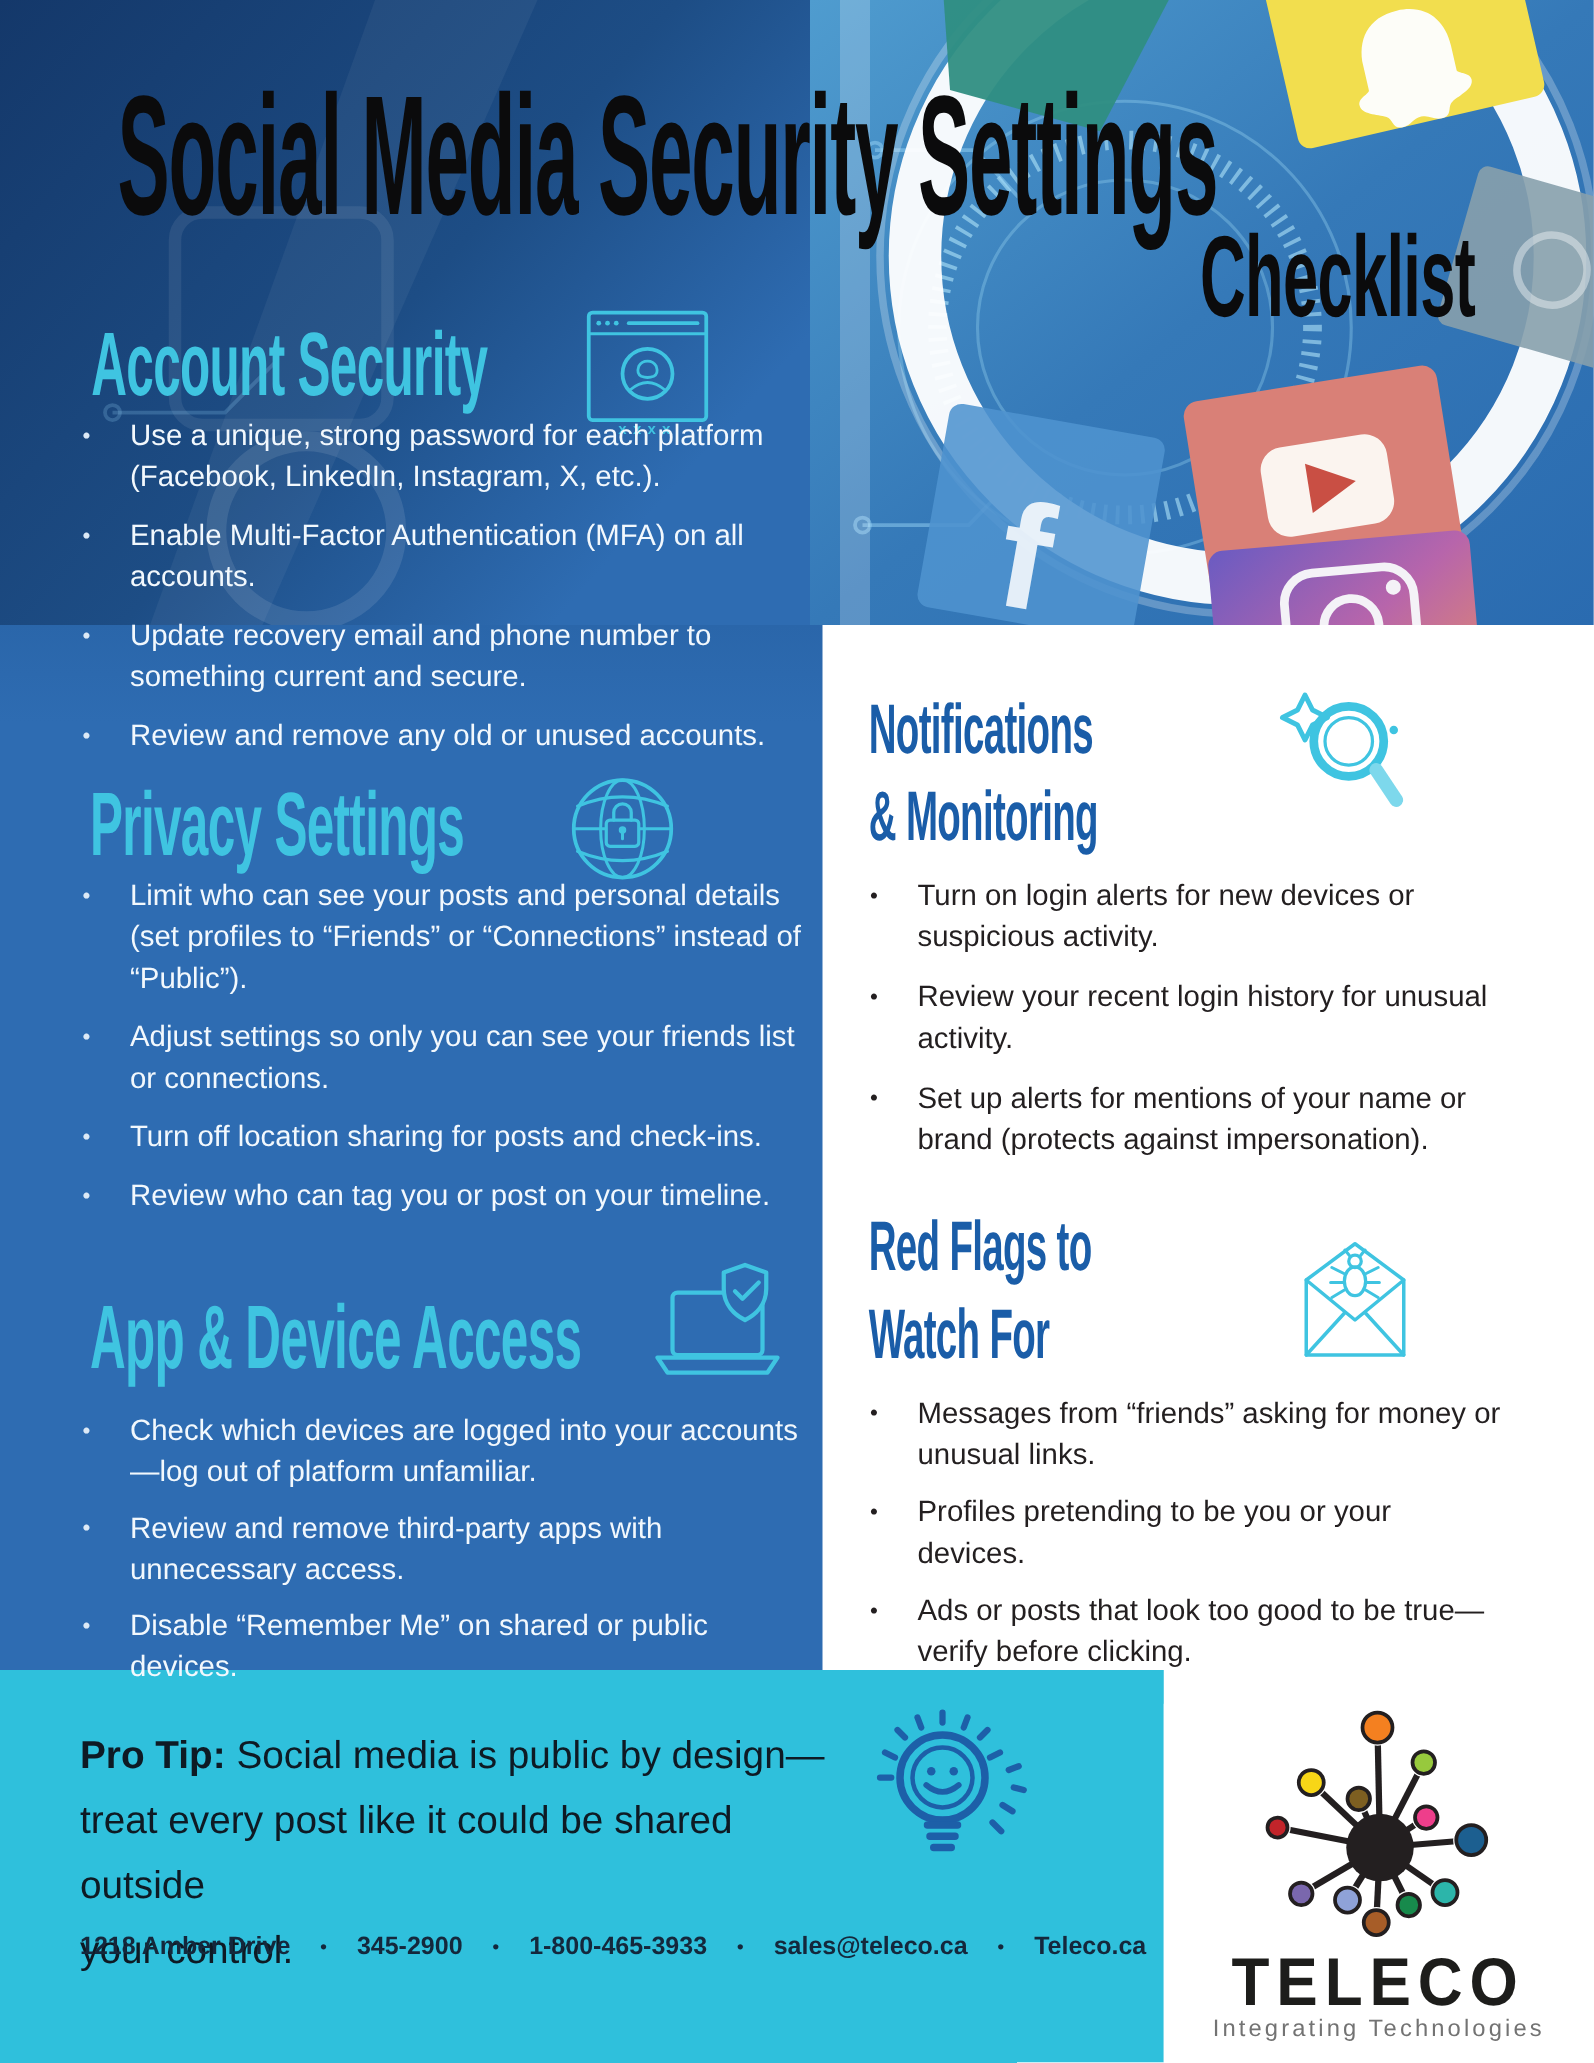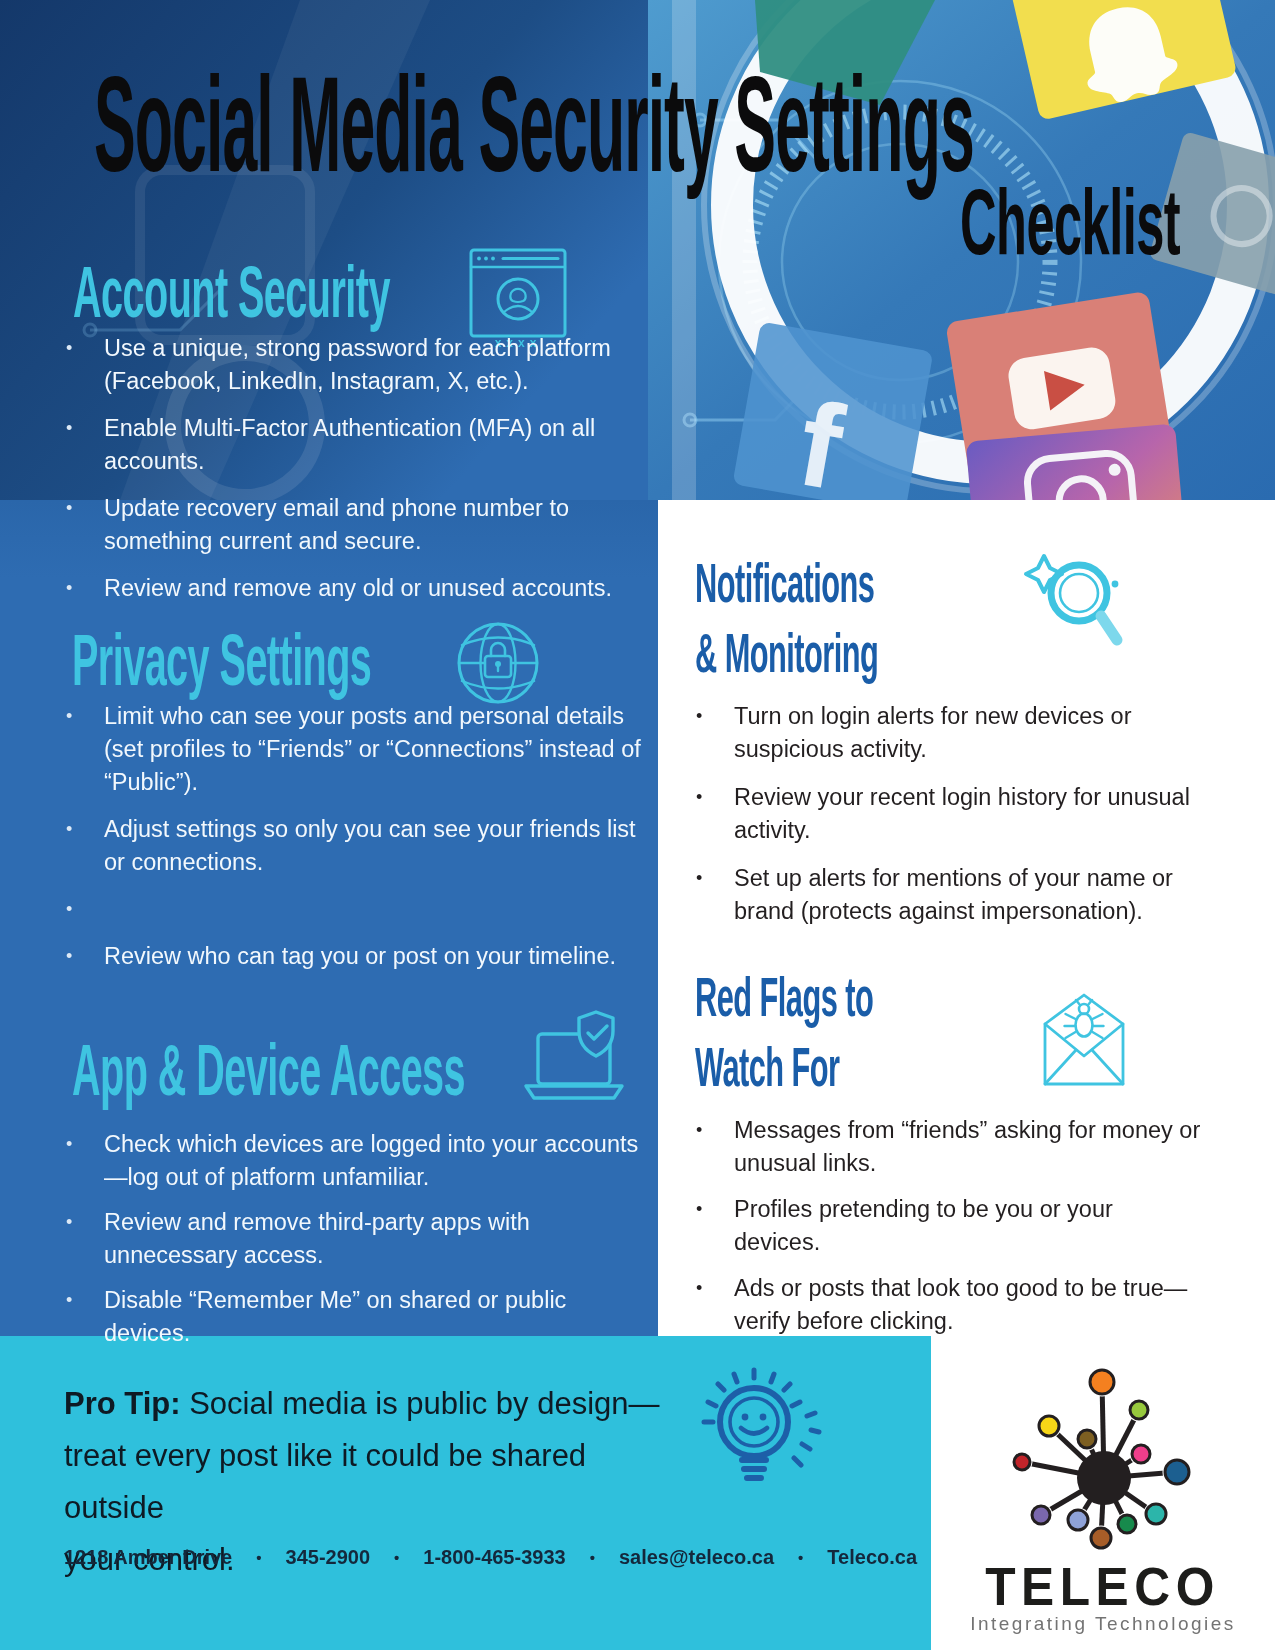"Turn off location sharing for" span.t { html: none -> <span>Turn off location sharing for posts and check-ins.</span> }
